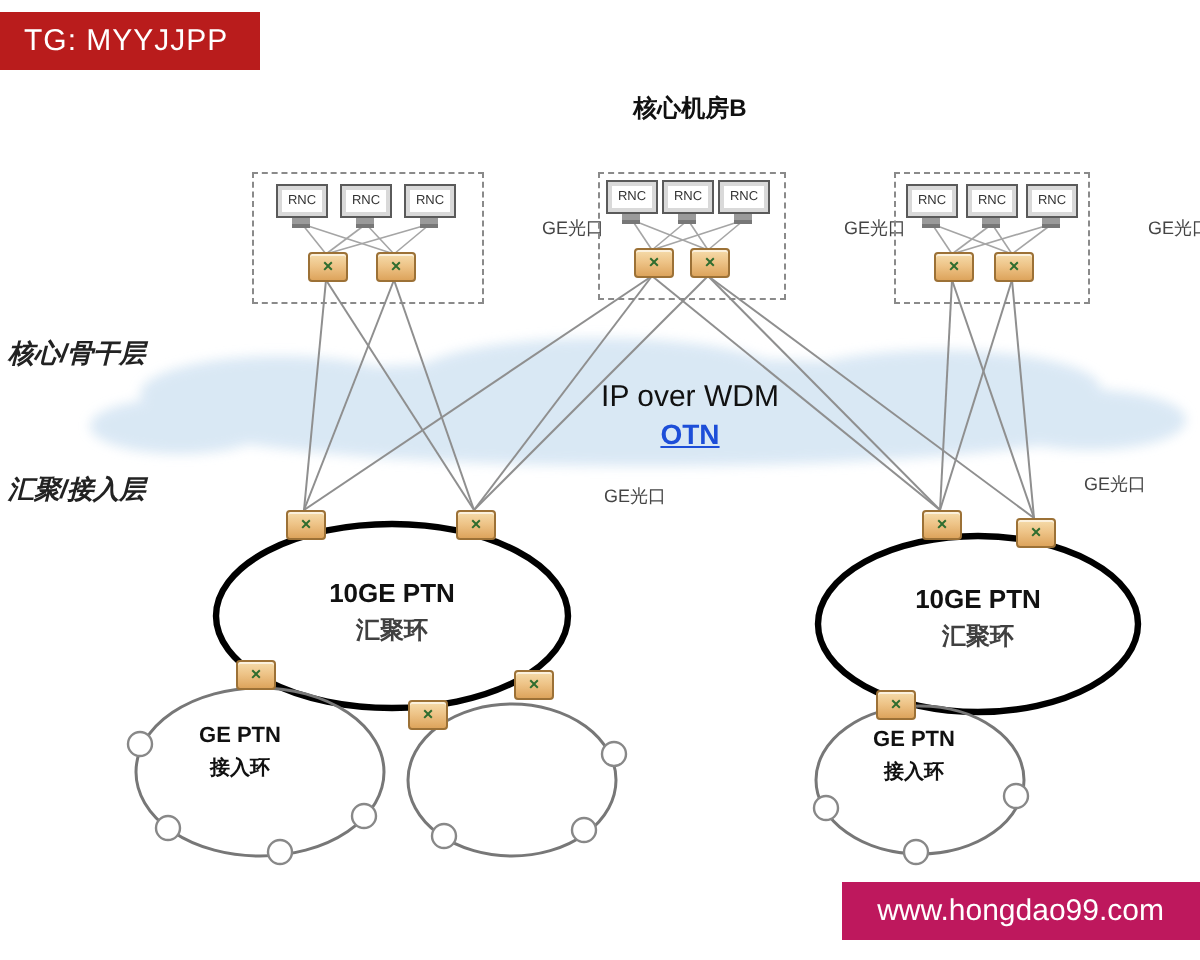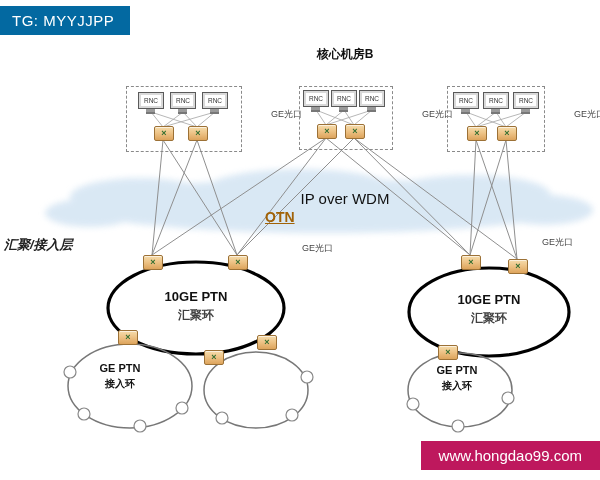"TG: MYYJJPP" .badge-top { background: #0369a1 -> #b91c1c }
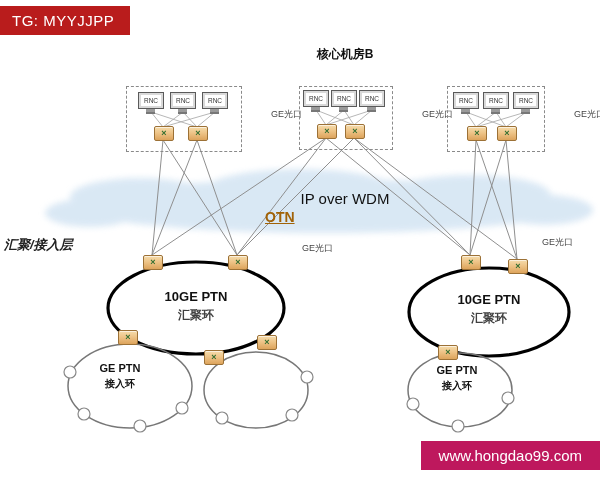"核心/骨干层" div.abs { html: none -> <div>核心/骨干层</div> }
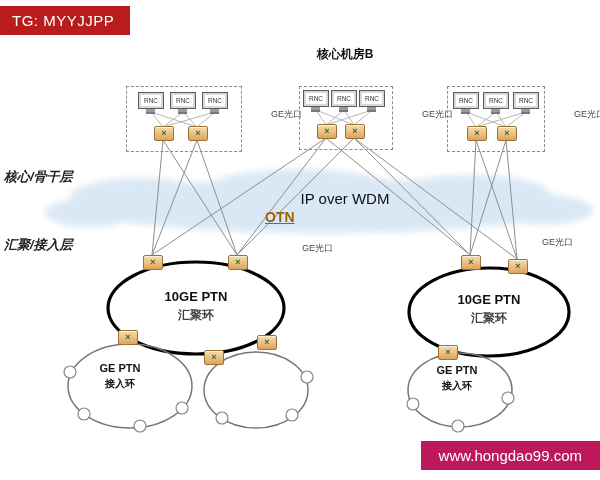"OTN" .cloud-t2 { color: #a16207 -> #1d4ed8; text-align: none -> center }
